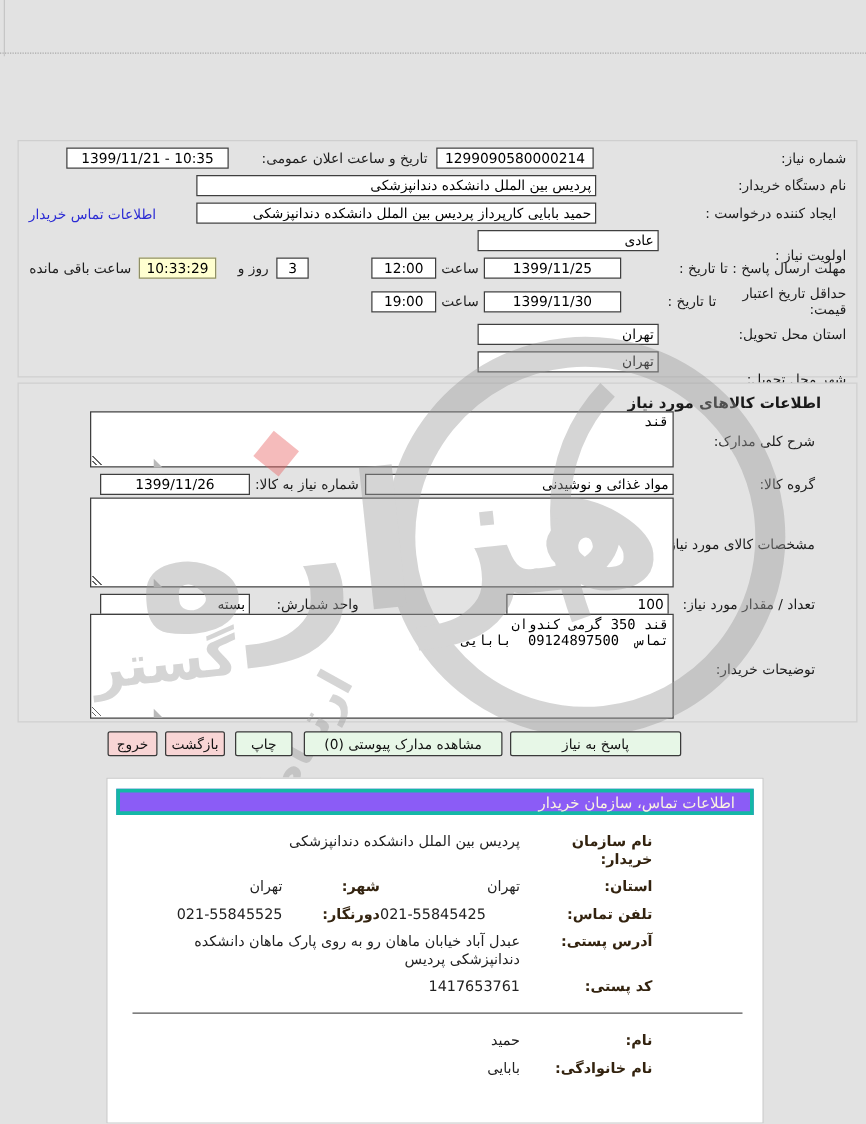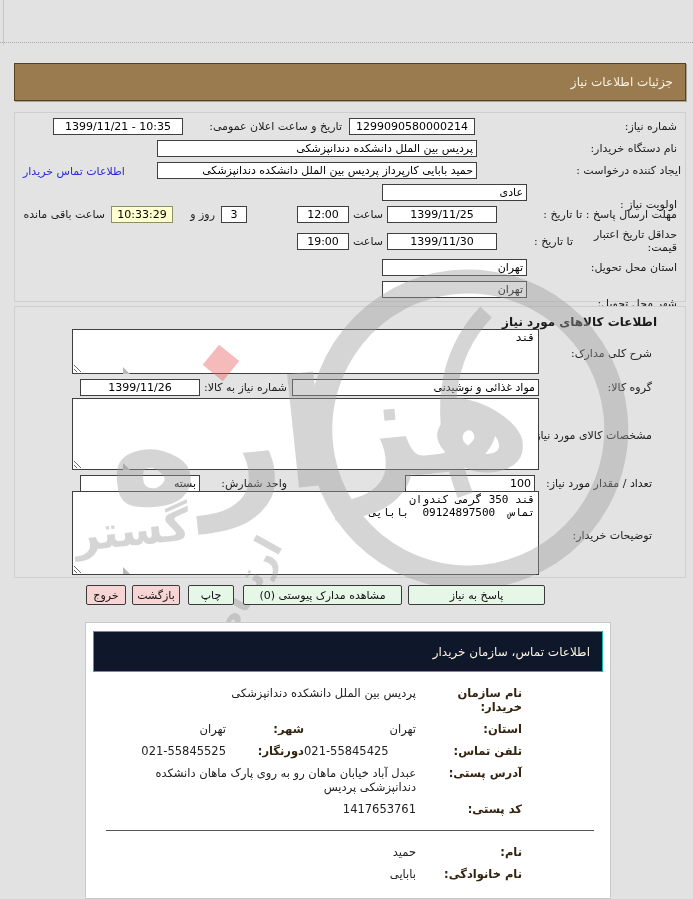"جزئیات اطلاعات نیاز" div.section-bar { html: <div> <span>جزئیات اطلاعات نیاز</span> </div> -> none }
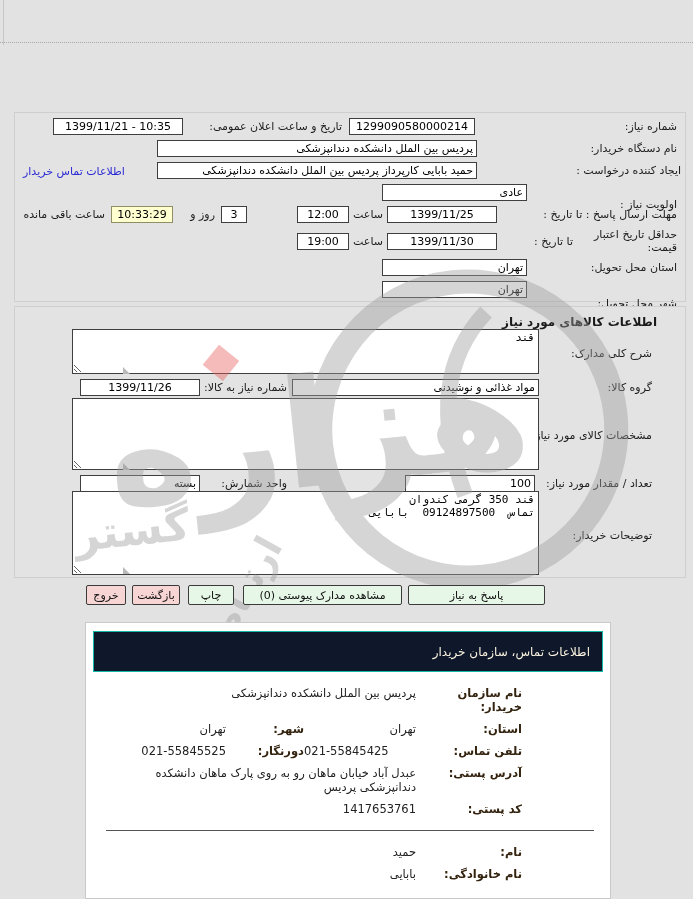"ایجاد کننده درخواست :" span.lbl { right: 4px -> 16px }
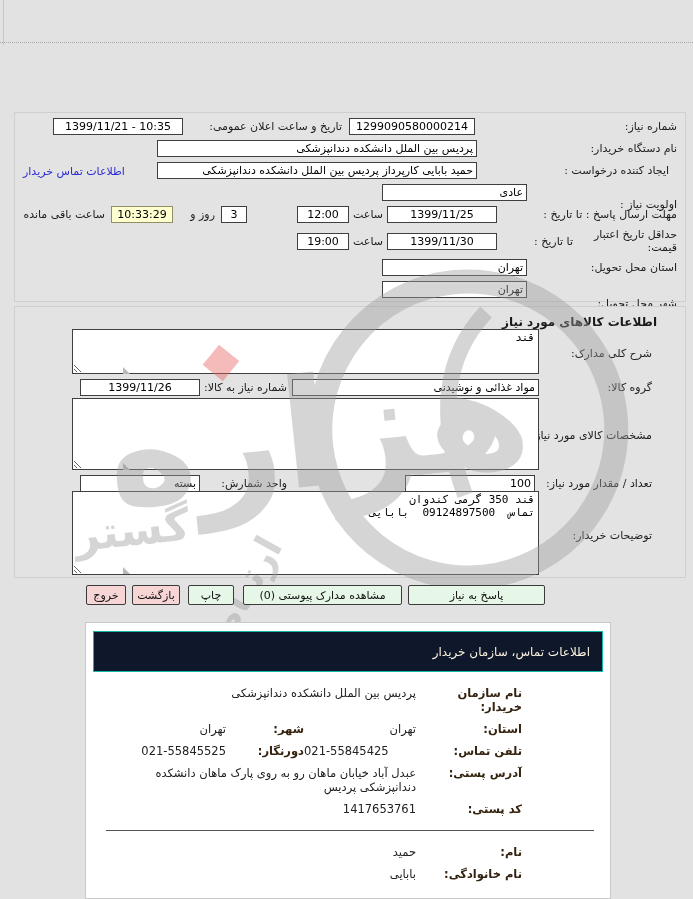"اطلاعات تماس، سازمان خریدار" #bar2 { background: #0f172a -> #8b5cf6; border: 1px solid #14b8a6 -> 3px solid #14b8a6; height: 41px -> 21px }
